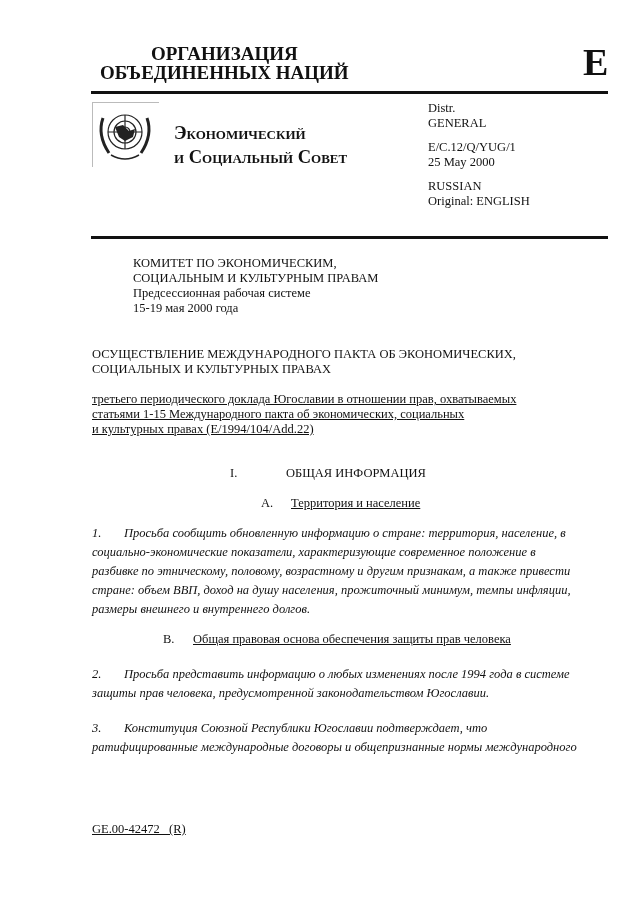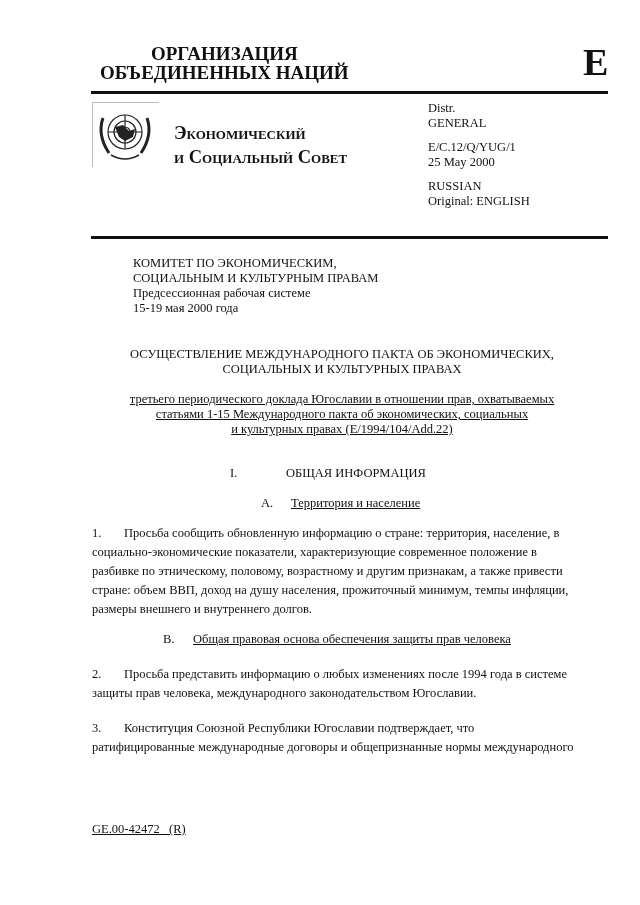"ОСУЩЕСТВЛЕНИЕ МЕЖДУНАРОДНОГО ПАКТА ОБ" .center { text-align: center -> none }
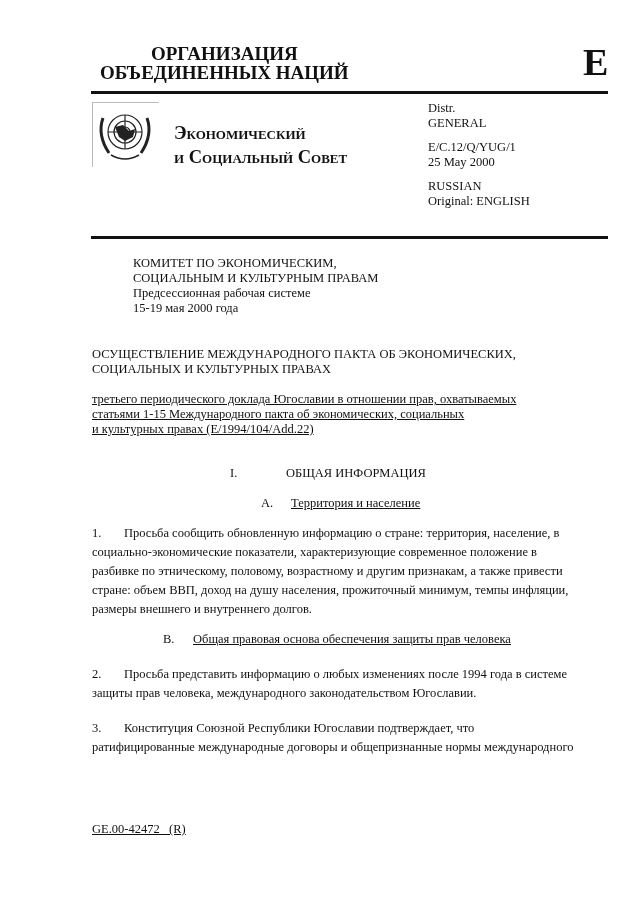"1. Просьба сообщить обновленную" .para { font-style: none -> italic }
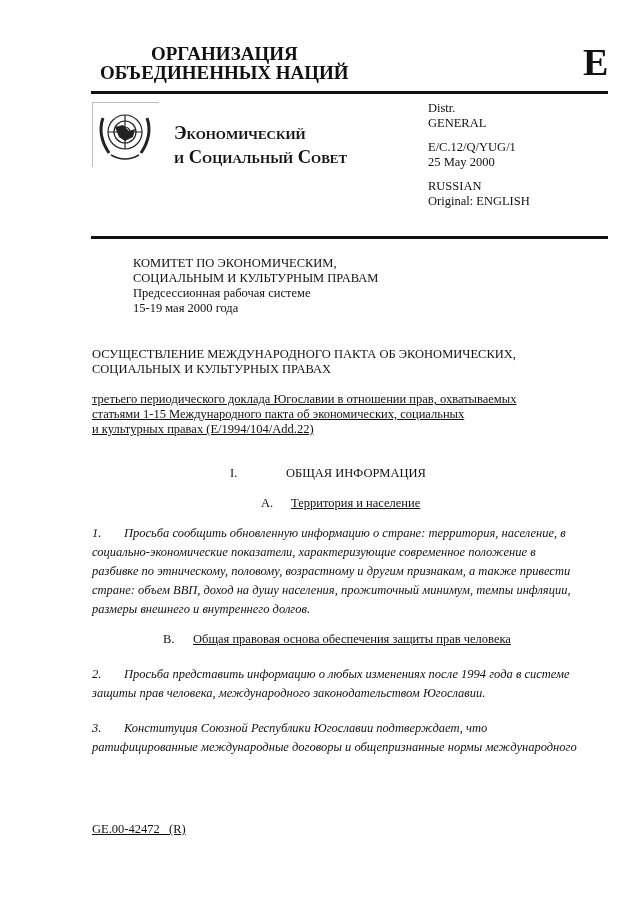"защиты прав человека, международного" div { text: международного -> предусмотренной }
